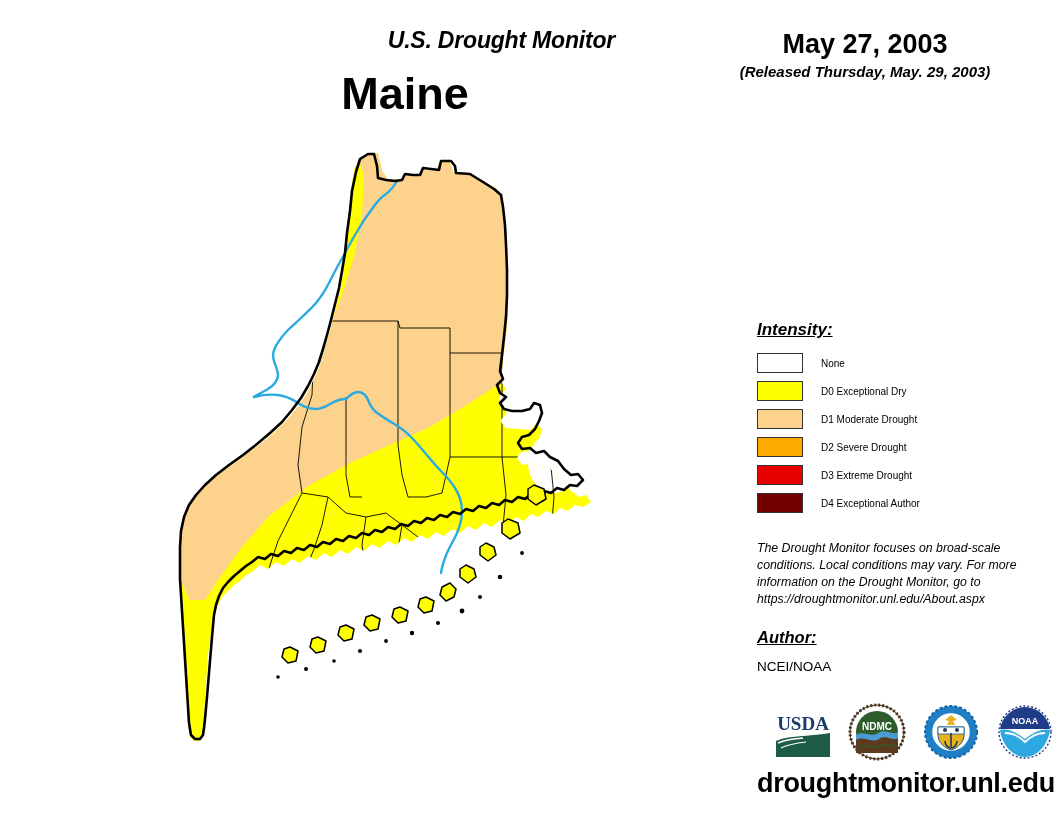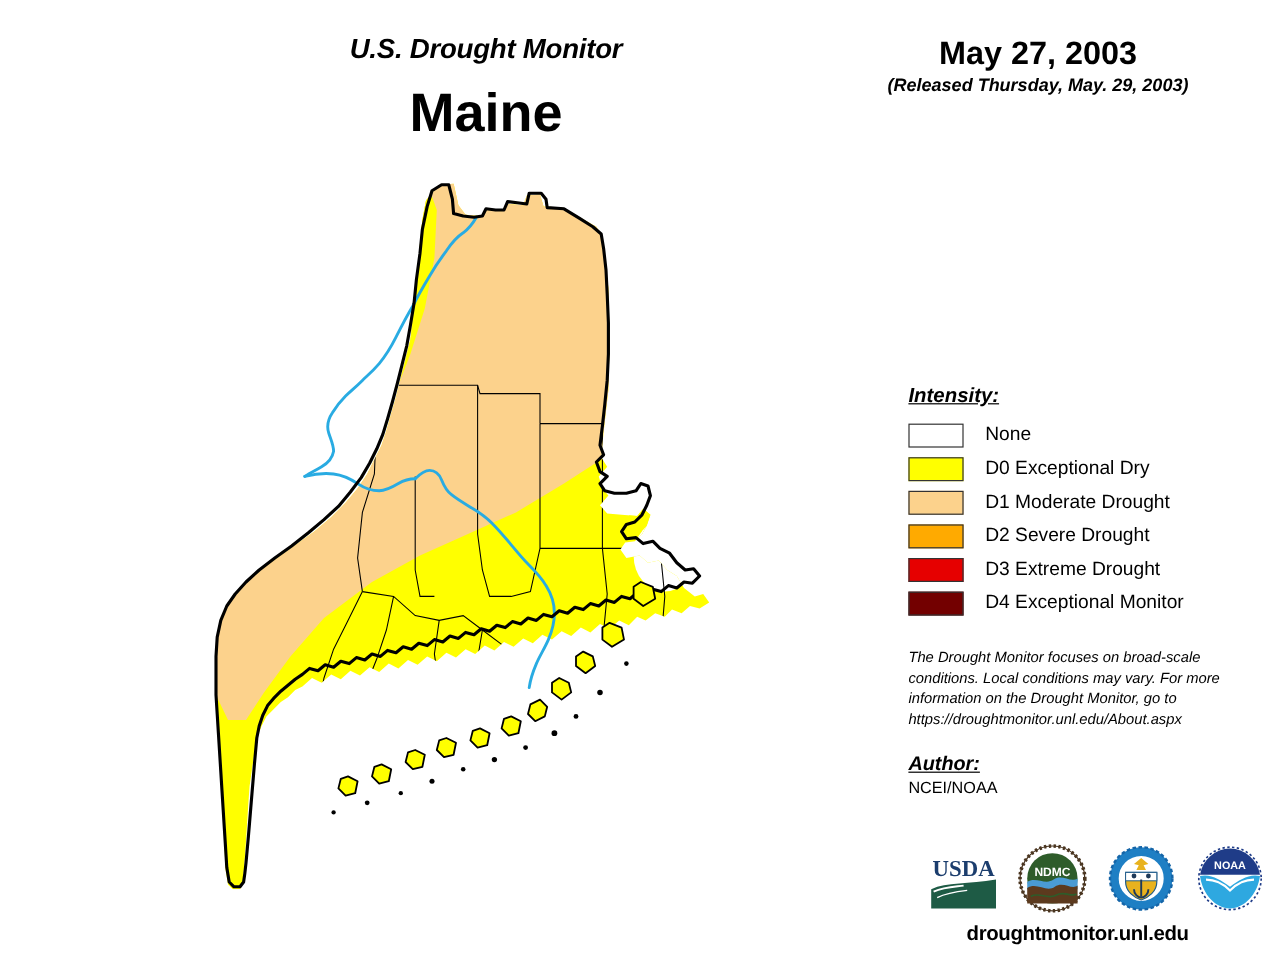"U.S. Drought Monitor" #dm-title { text-align: none -> right }
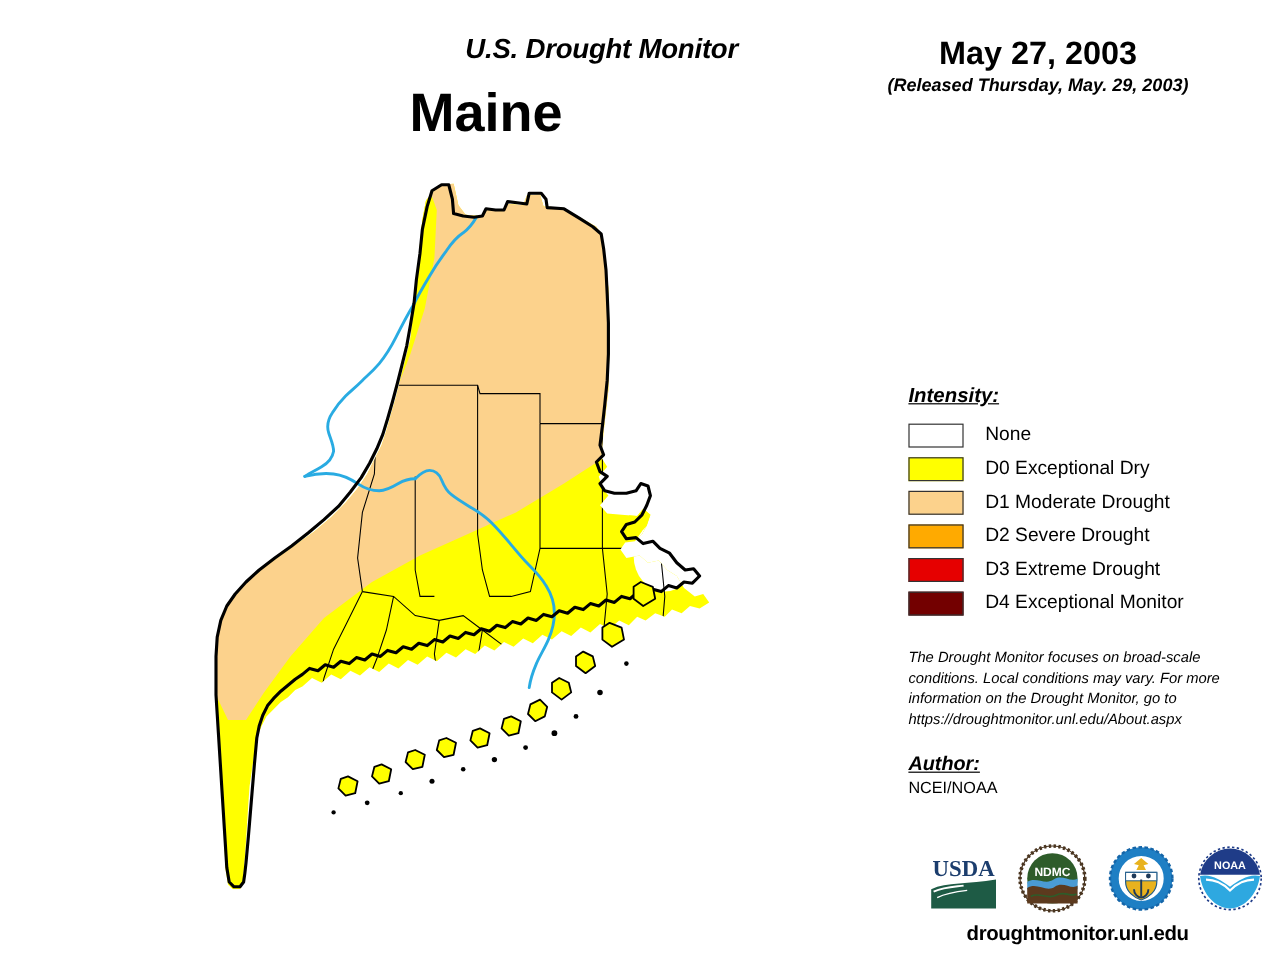"None" .legend-label { font-size: 16px -> 10px }
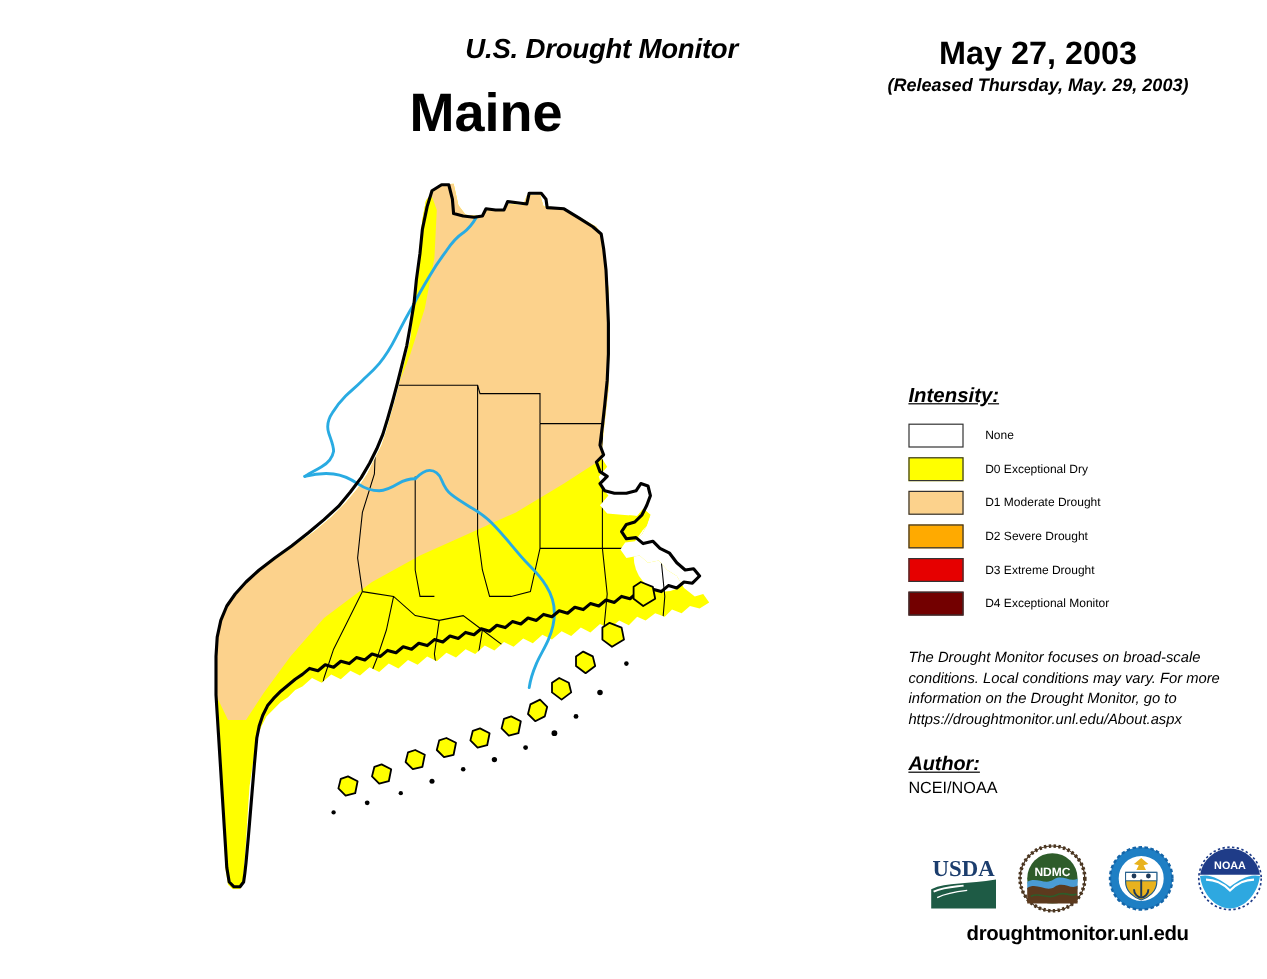"D4 Exceptional Monitor" span.legend-label { text: Monitor -> Author }
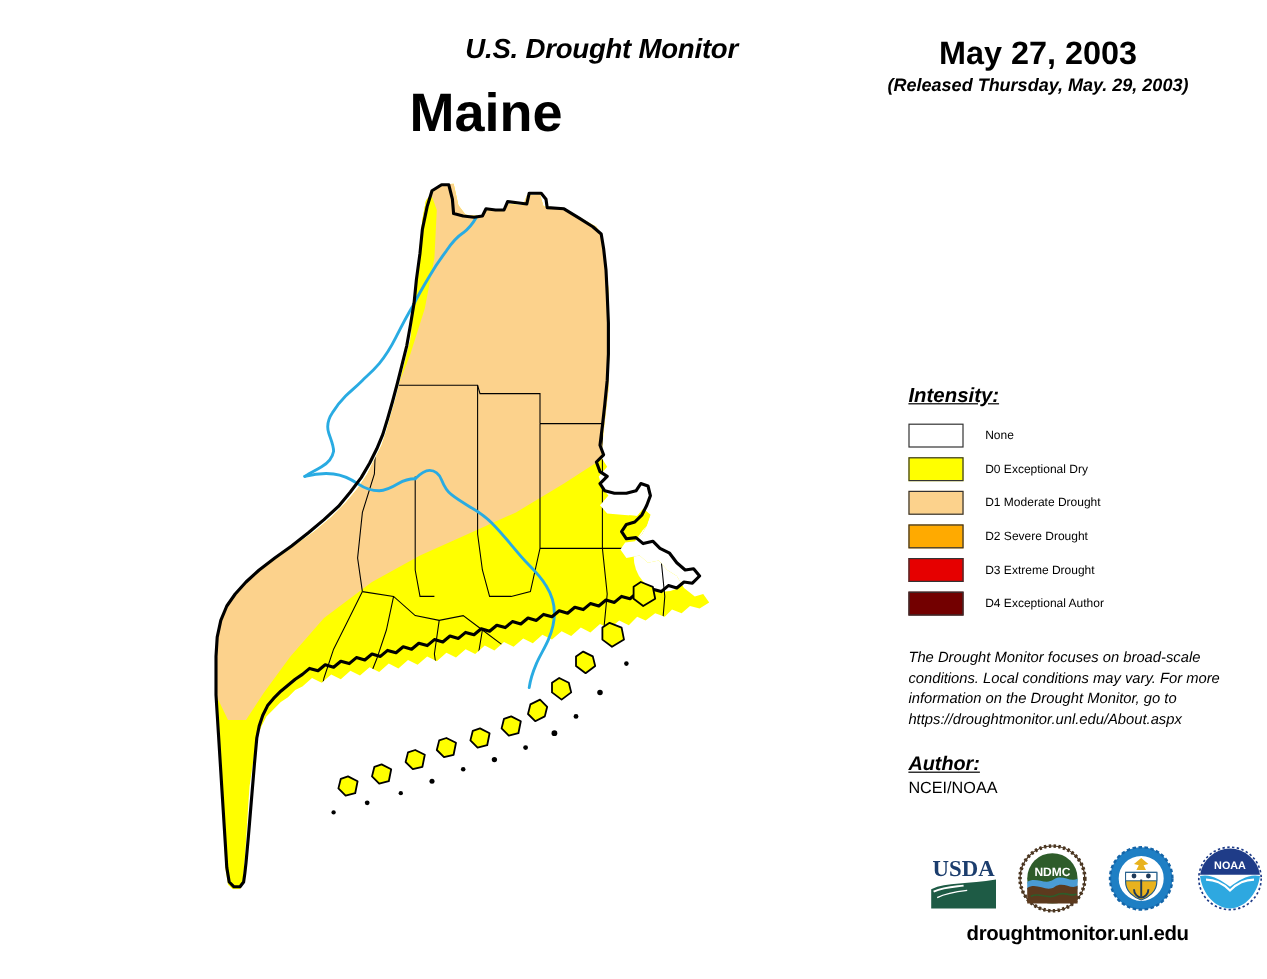"Author:" #author-heading { margin-bottom: 0 -> 10px }
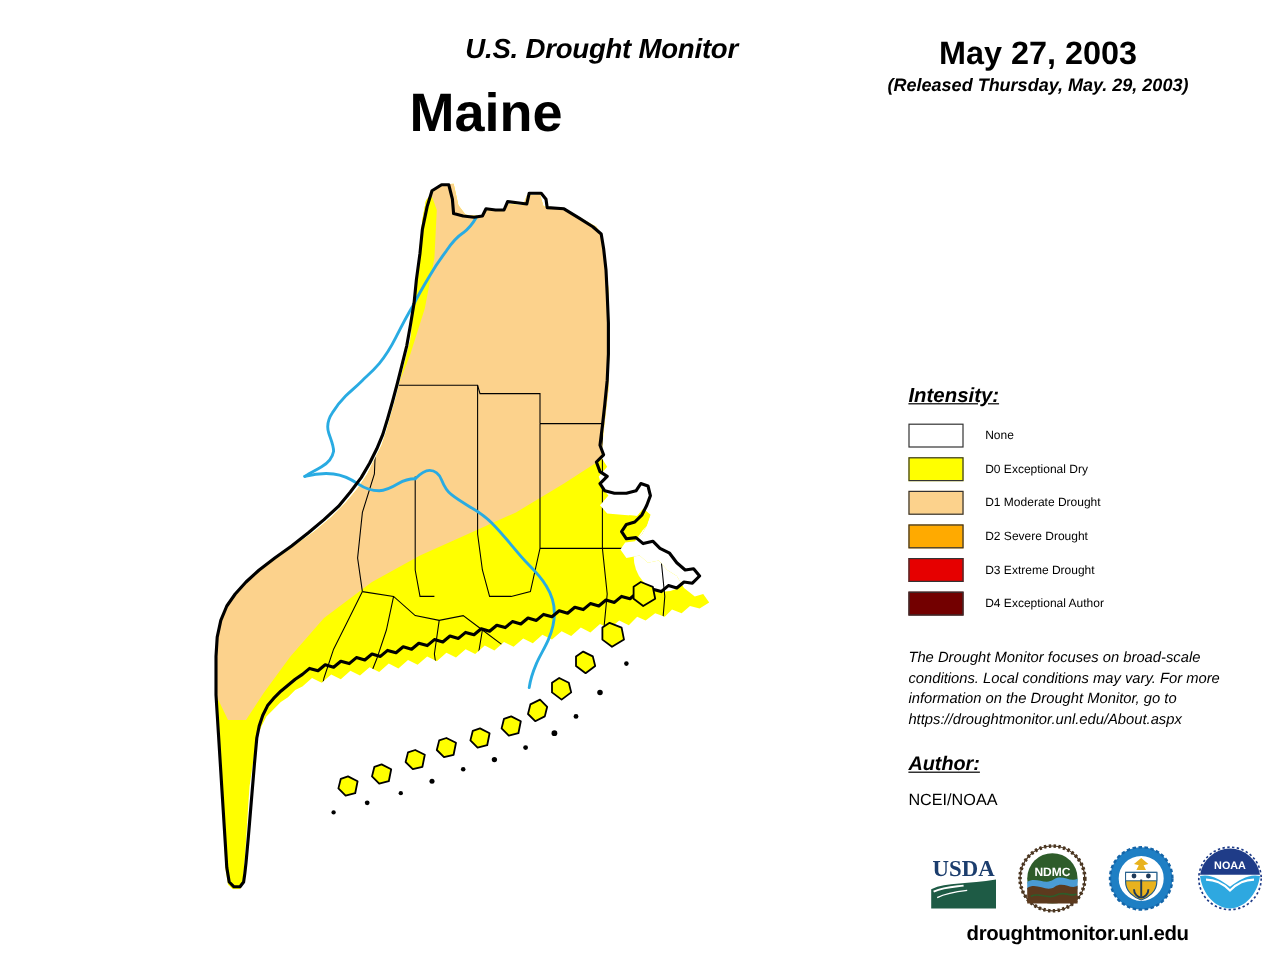"droughtmonitor.unl.edu" #site-url { font-size: 17px -> 27px }
